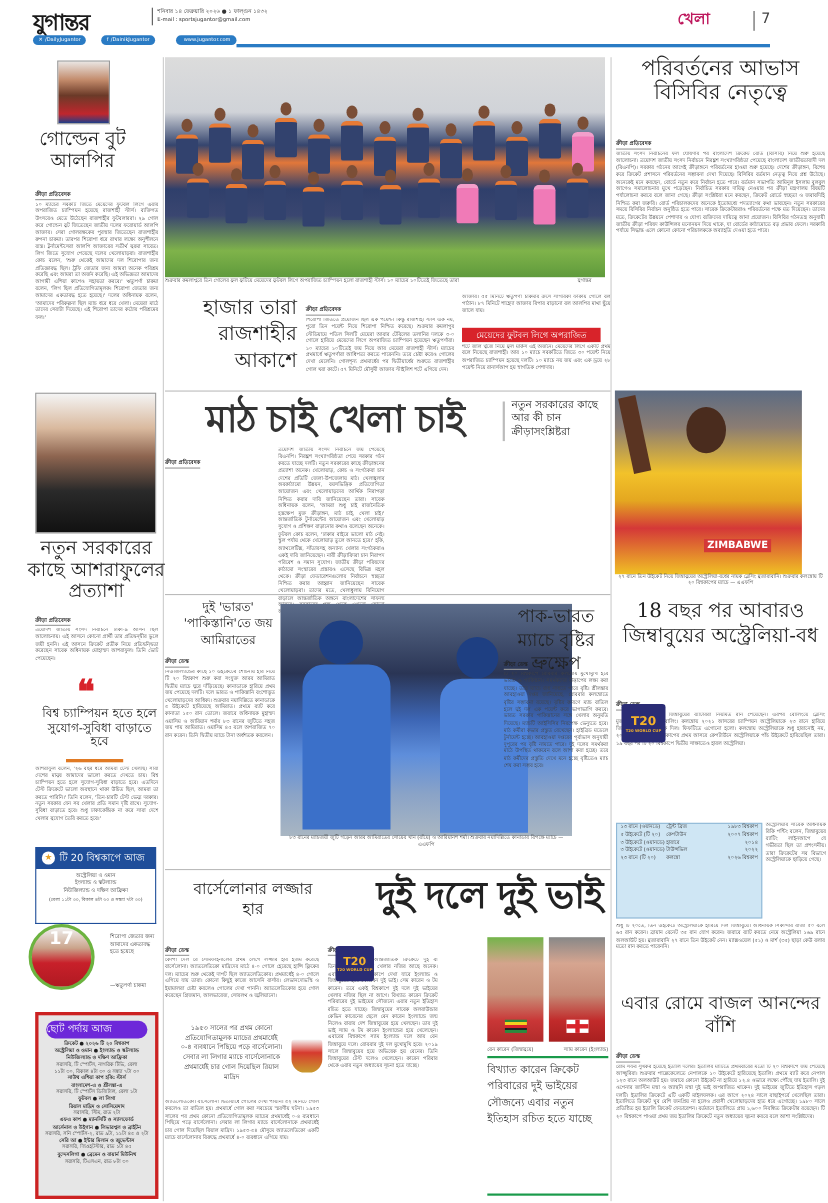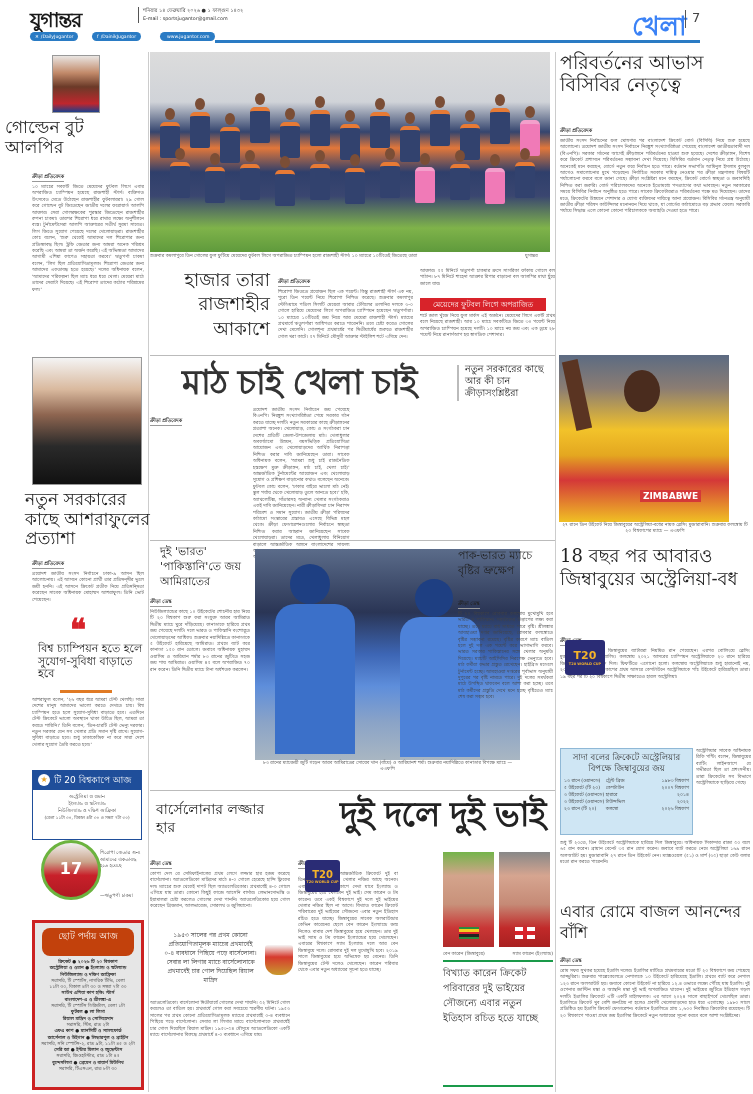"খেলা" #section-title { color: #3b82f6 -> #be185d; font-size: 26px -> 14px; left: 632px -> 616px }
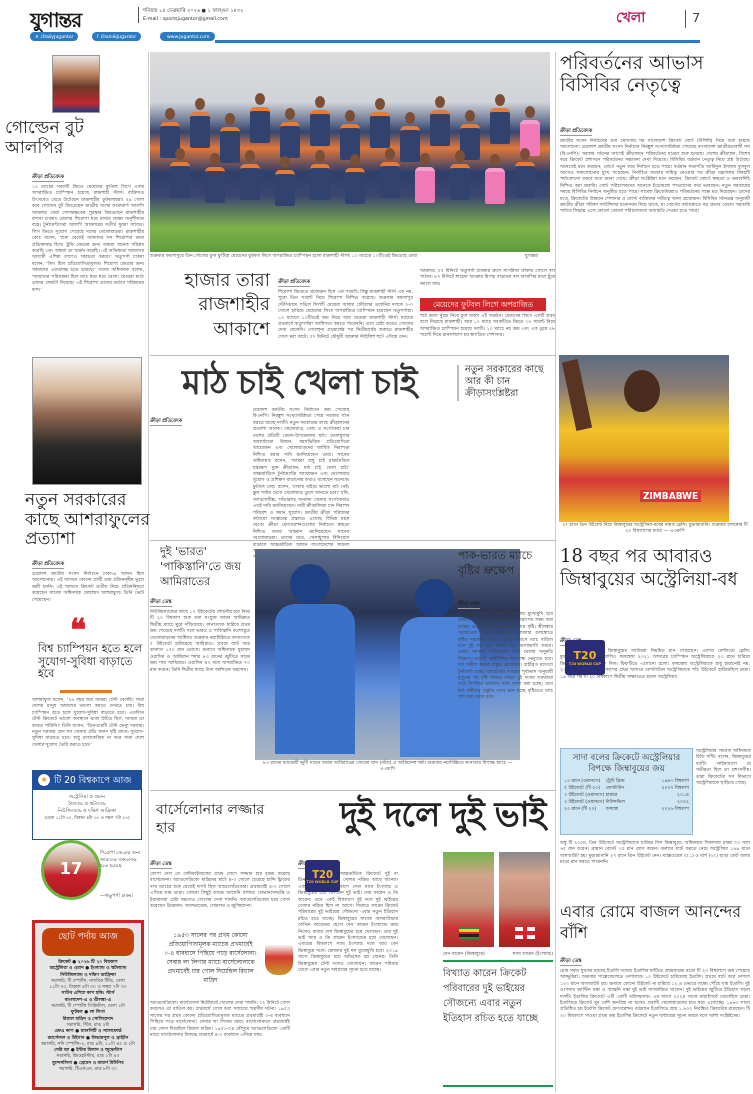"পরিবর্তনের আভাস বিসিবির নেতৃত্বে" .headline { text-align: none -> center }
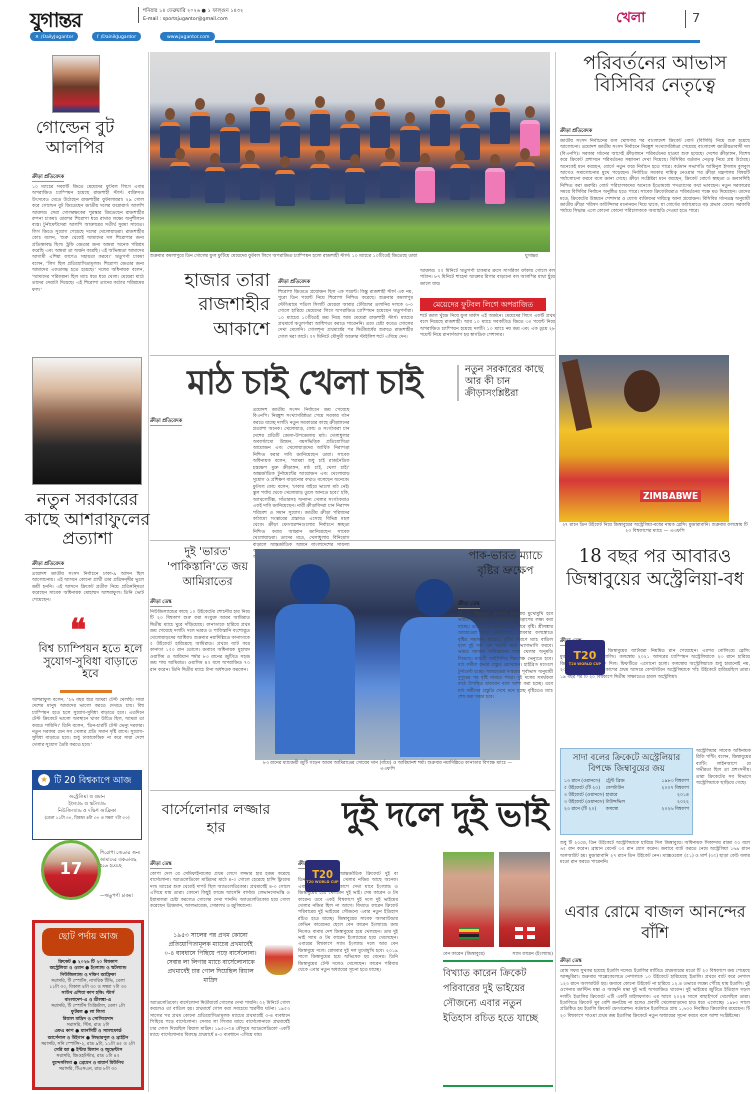"পাক-ভারত ম্যাচে বৃষ্টির ভ্রুক্ষেপ" #pakind-headline-t { font-size: 11px -> 16px }
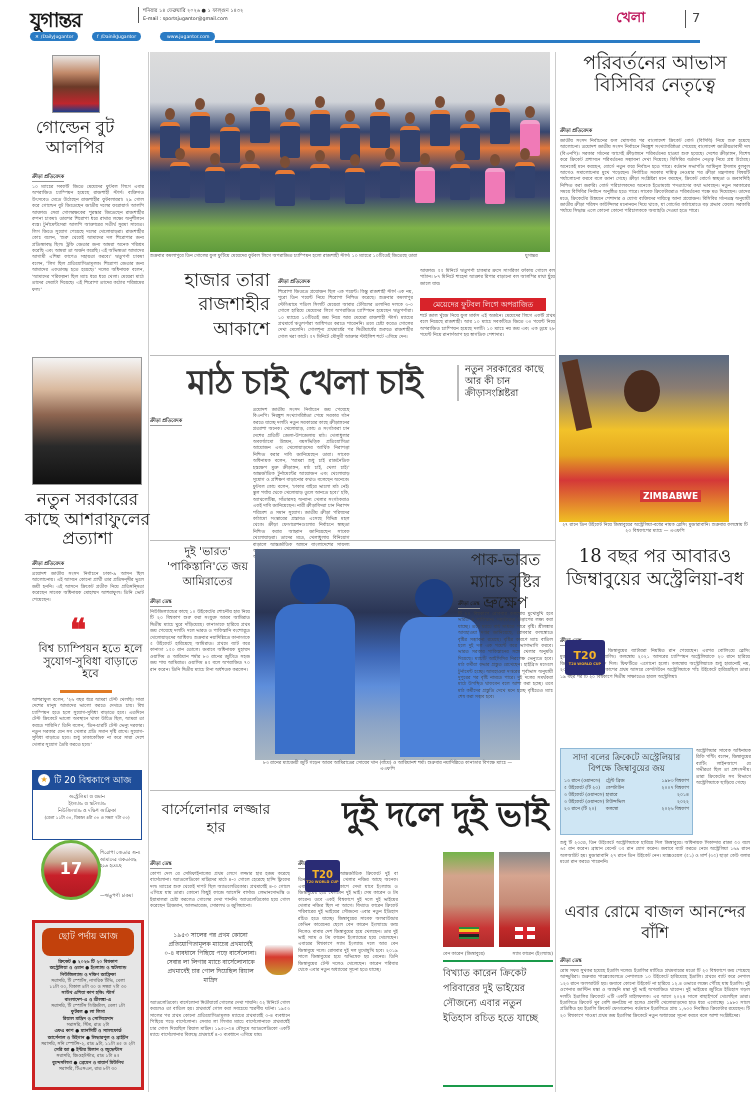"সাদা বলের ক্রিকেটে অস্ট্রেলিয়ার বিপক্ষে" div.headline { html: <div>সাদা বলের ক্রিকেটে অস্ট্রেলিয়ার বিপক্ষে জিম্বাবুয়ের জয়</div> -> none }
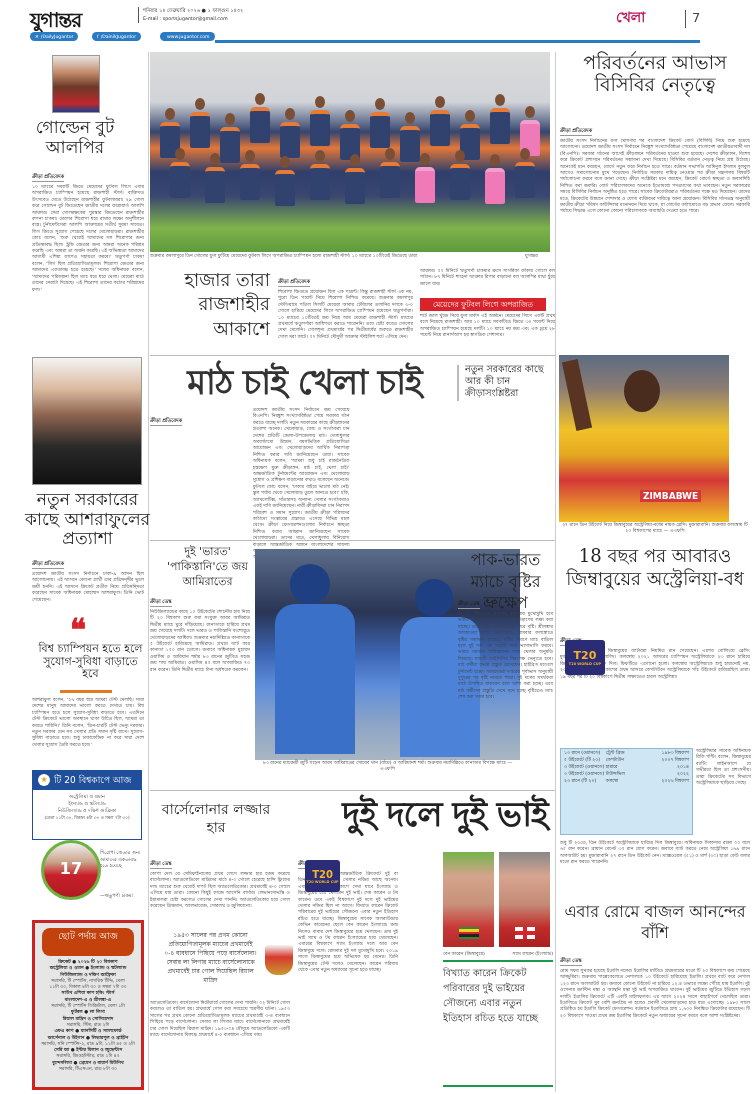"বার্সেলোনার লজ্জার হার" #barca-headline { left: 156px -> 170px }
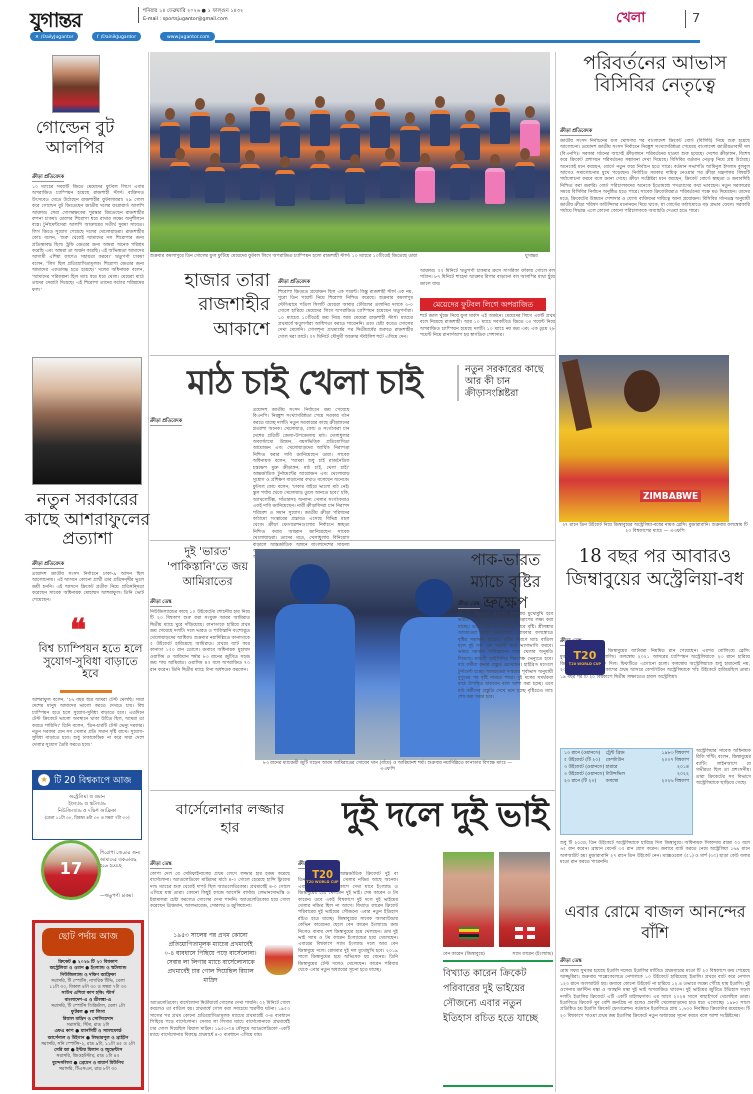"17" #player-circle { align-items: center -> flex-start; left: 41px -> 26px }
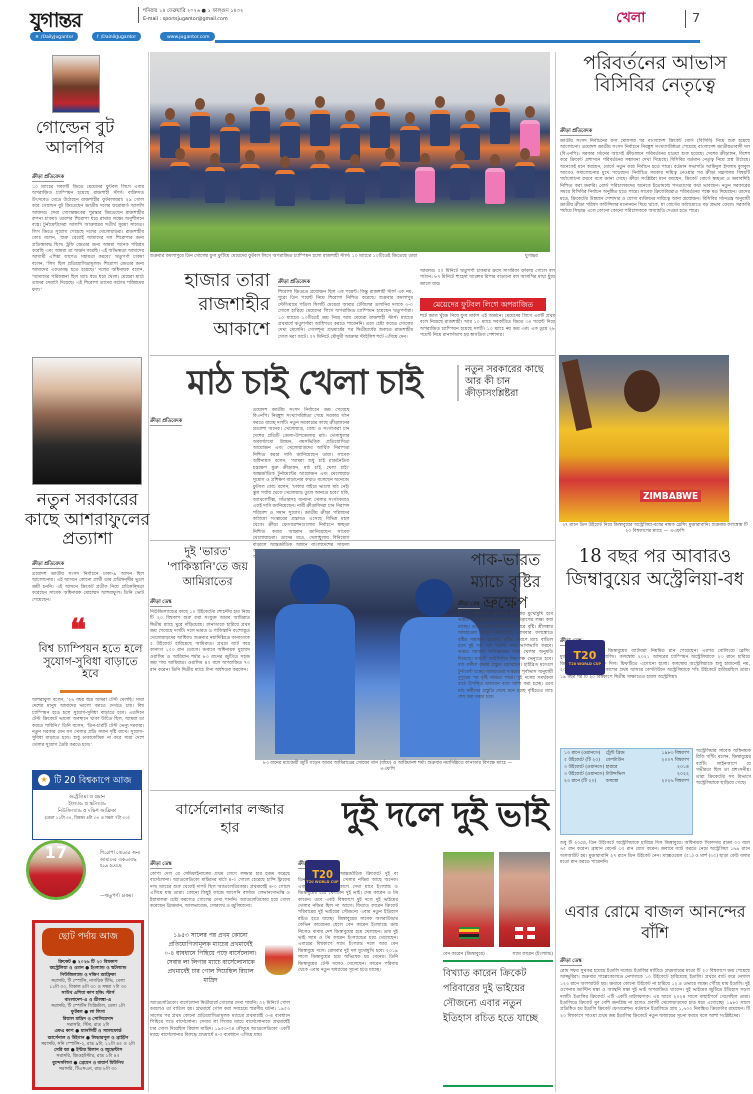"ছোট পর্দায় আজ" #tv-title { background: #c2410c -> #6d28d9; height: 28px -> 16px; text-align: center -> none }
